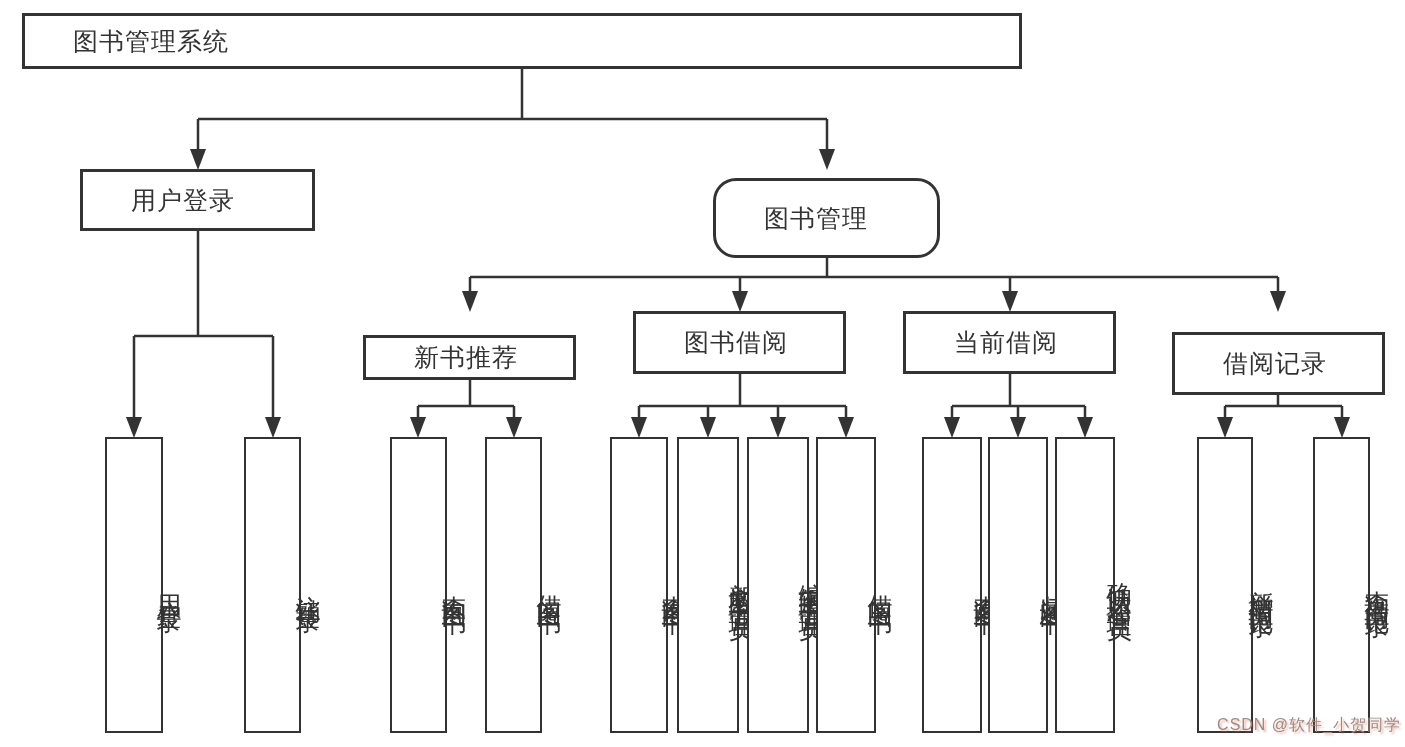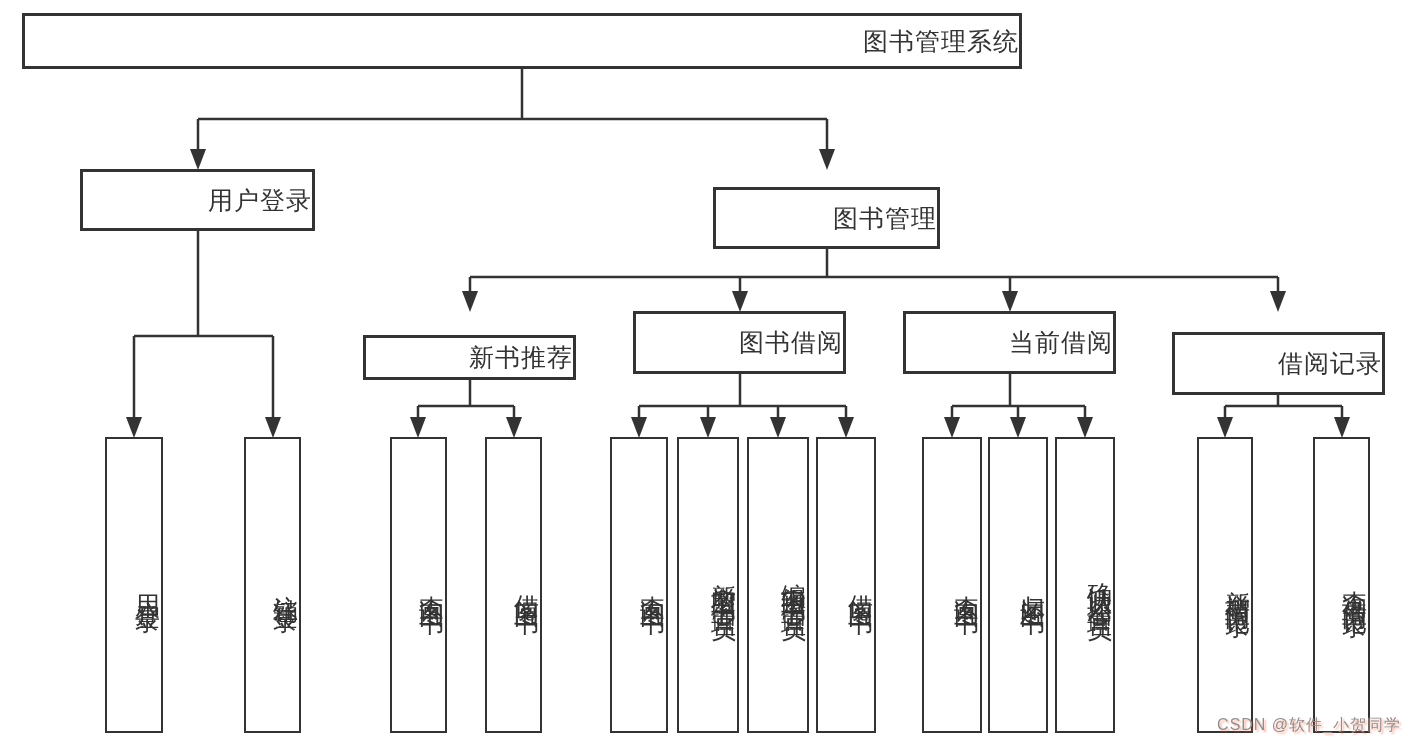"图书管理系统" .box { justify-content: flex-end -> flex-start; padding-left: none -> 48px }
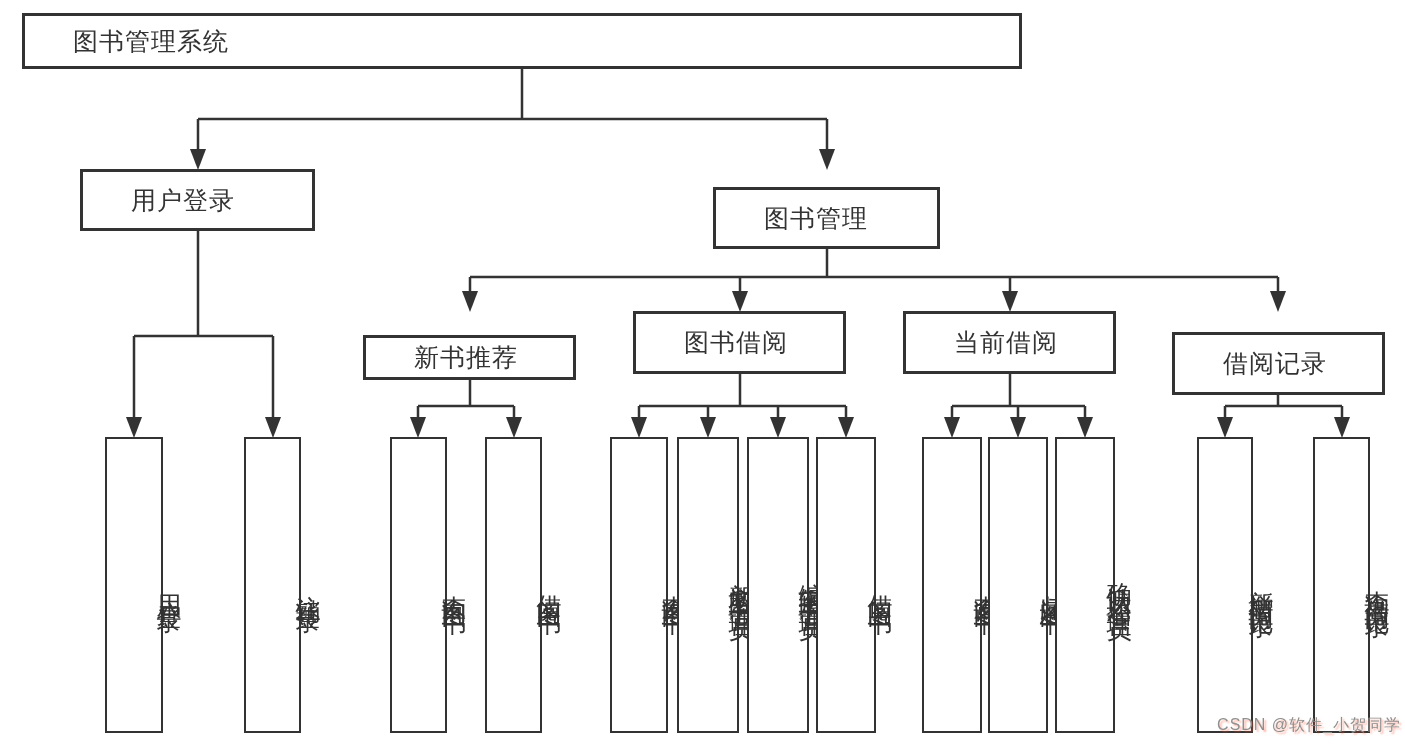"图书管理" div.box { border-radius: none -> 23px; height: 62px -> 80px; top: 187px -> 178px }
